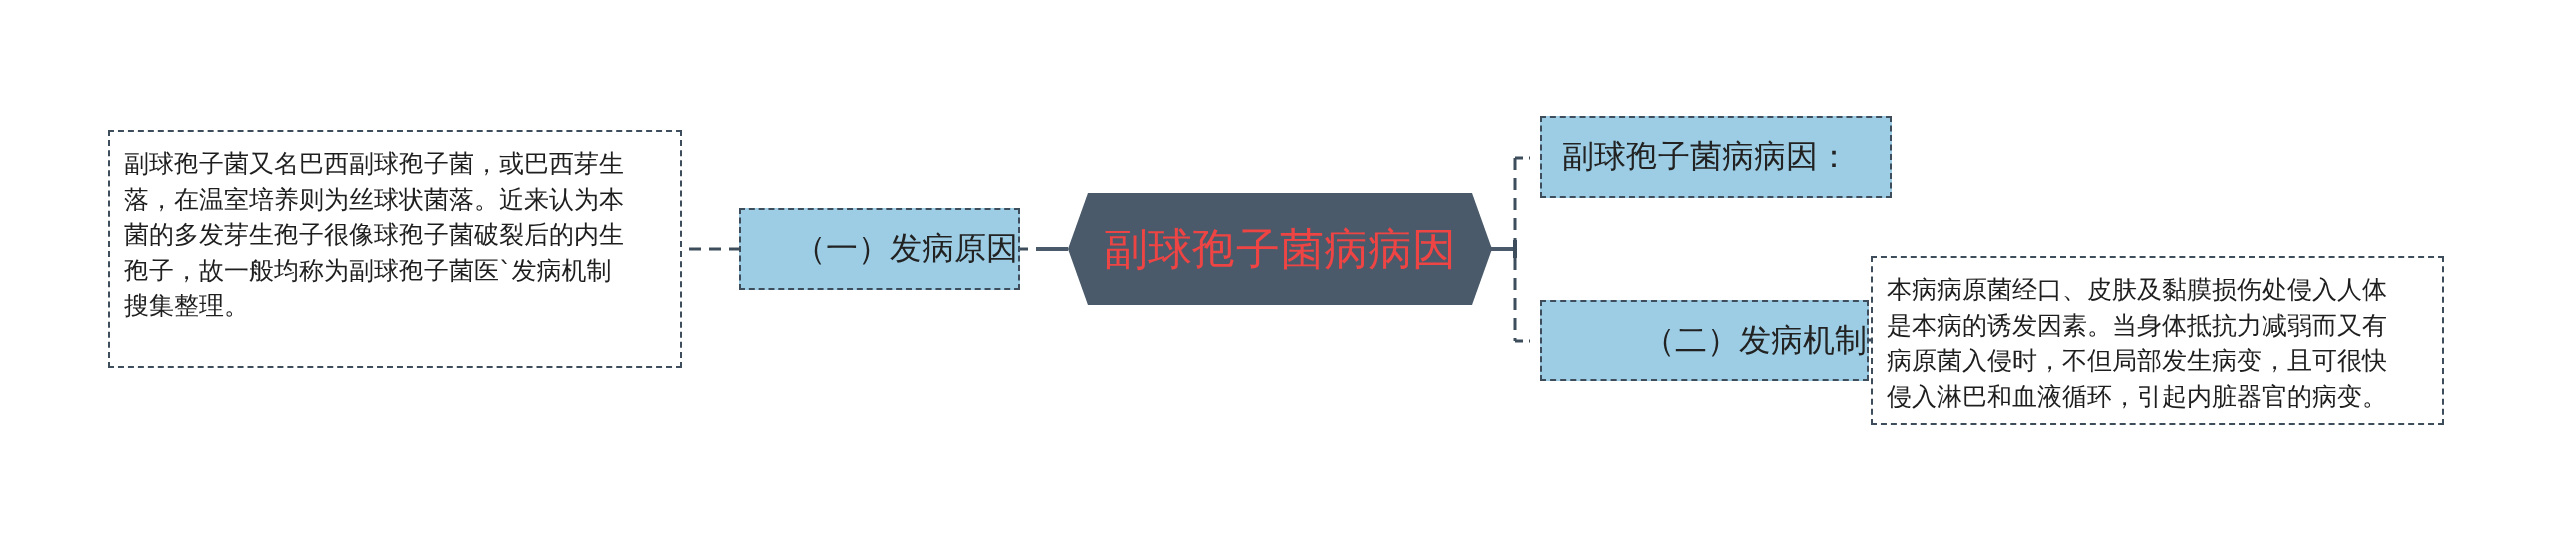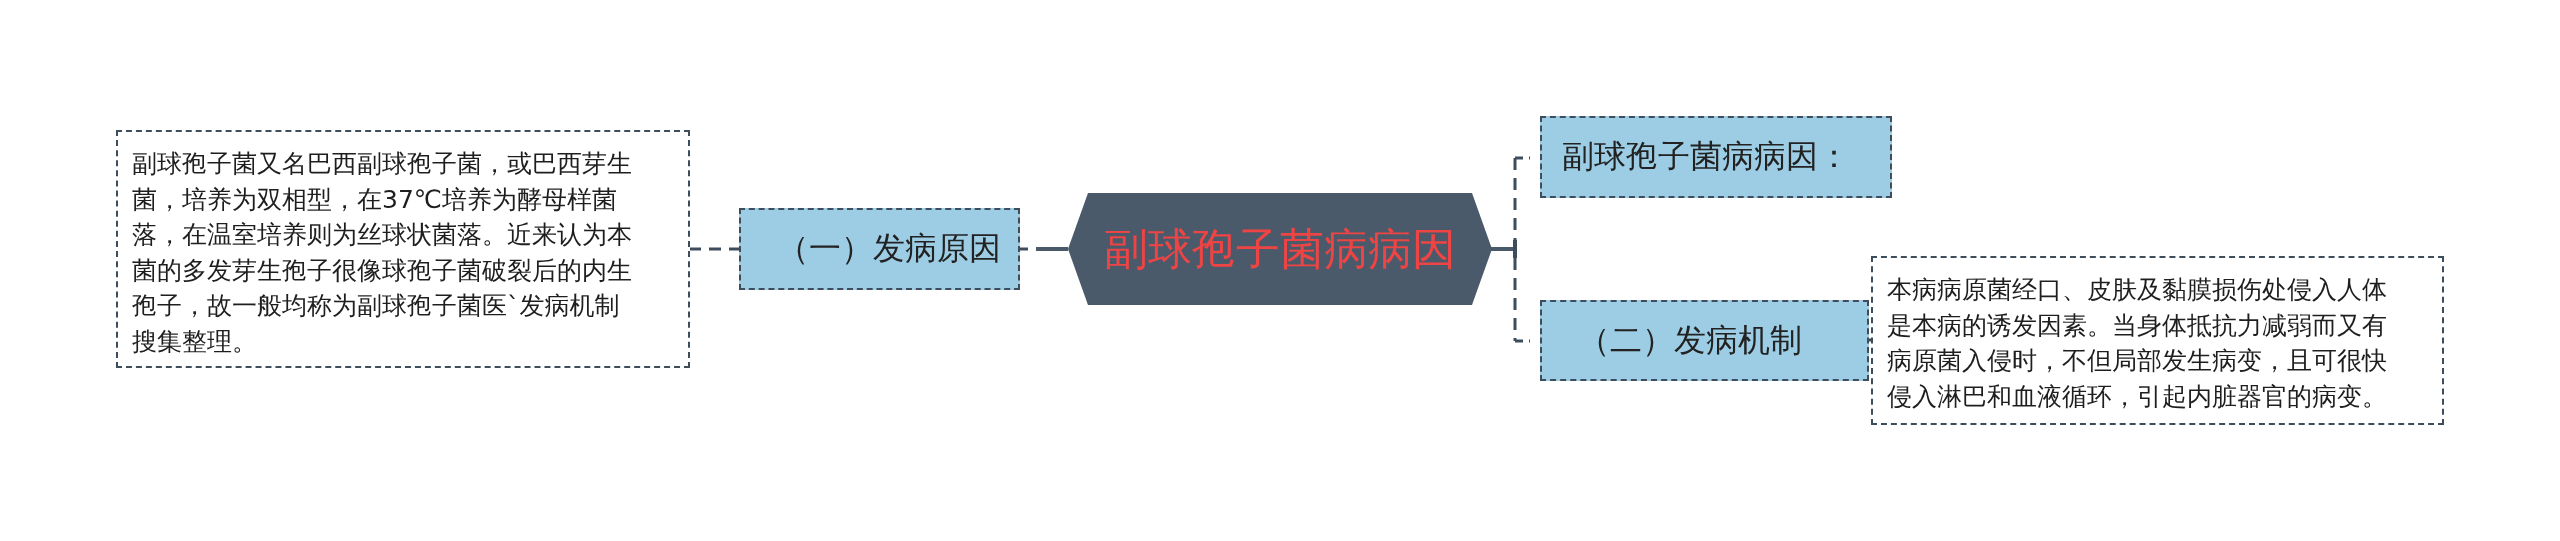"副球孢子菌又名巴西副球孢子菌，或巴西芽生" div.node { left: 116px -> 108px }
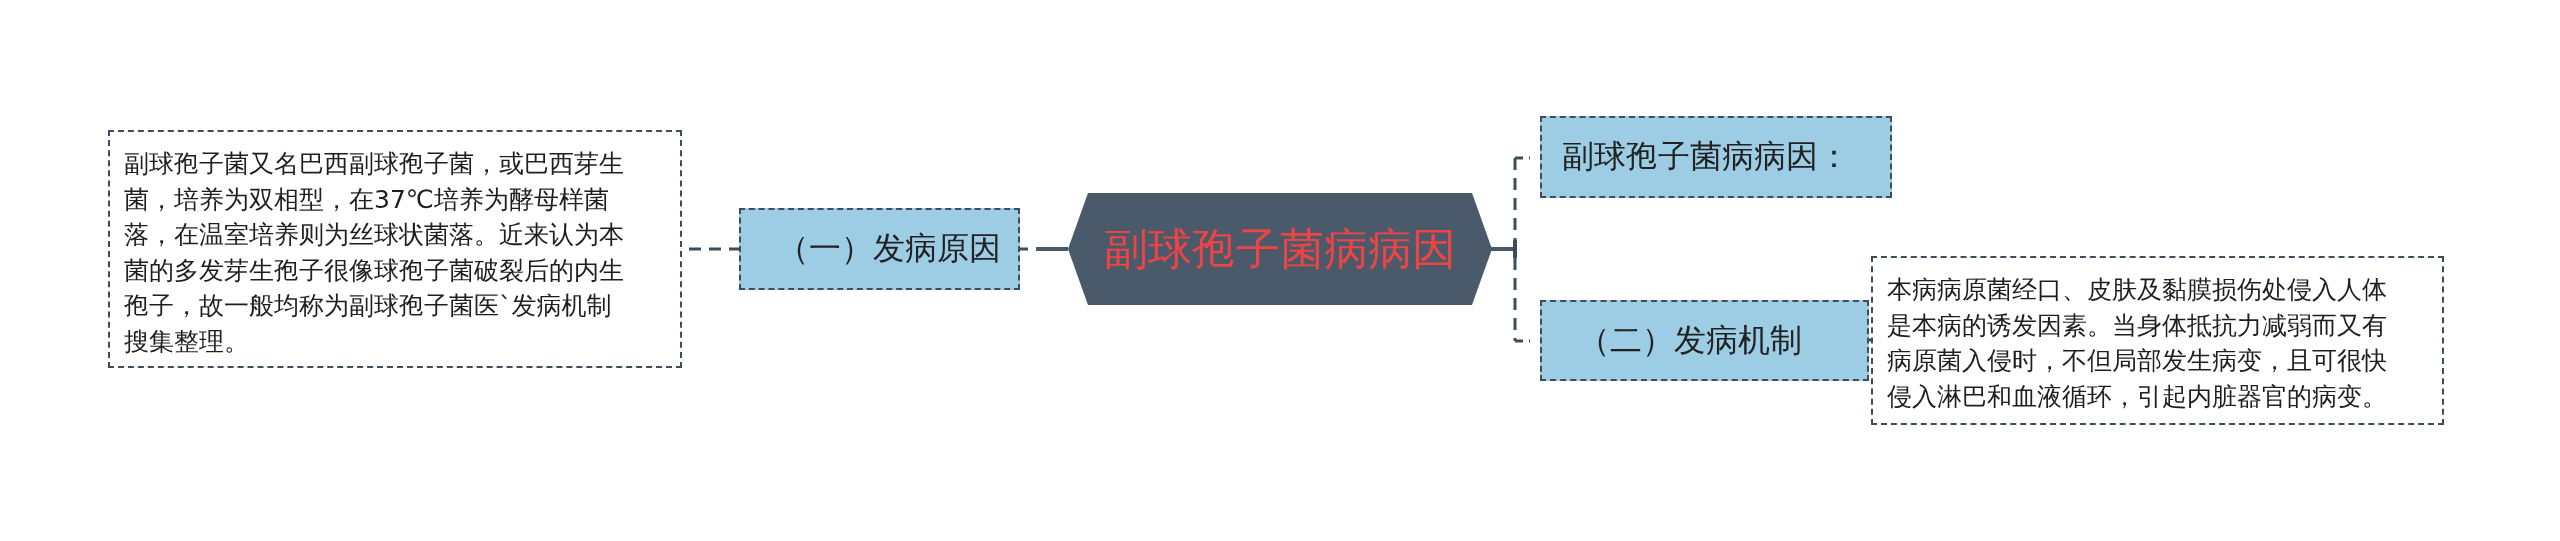"菌，培养为双相型，在37℃培养为酵母样菌" div { html: <div>菌，培养为双相型，在37℃培养为酵母样菌</div> -> none }
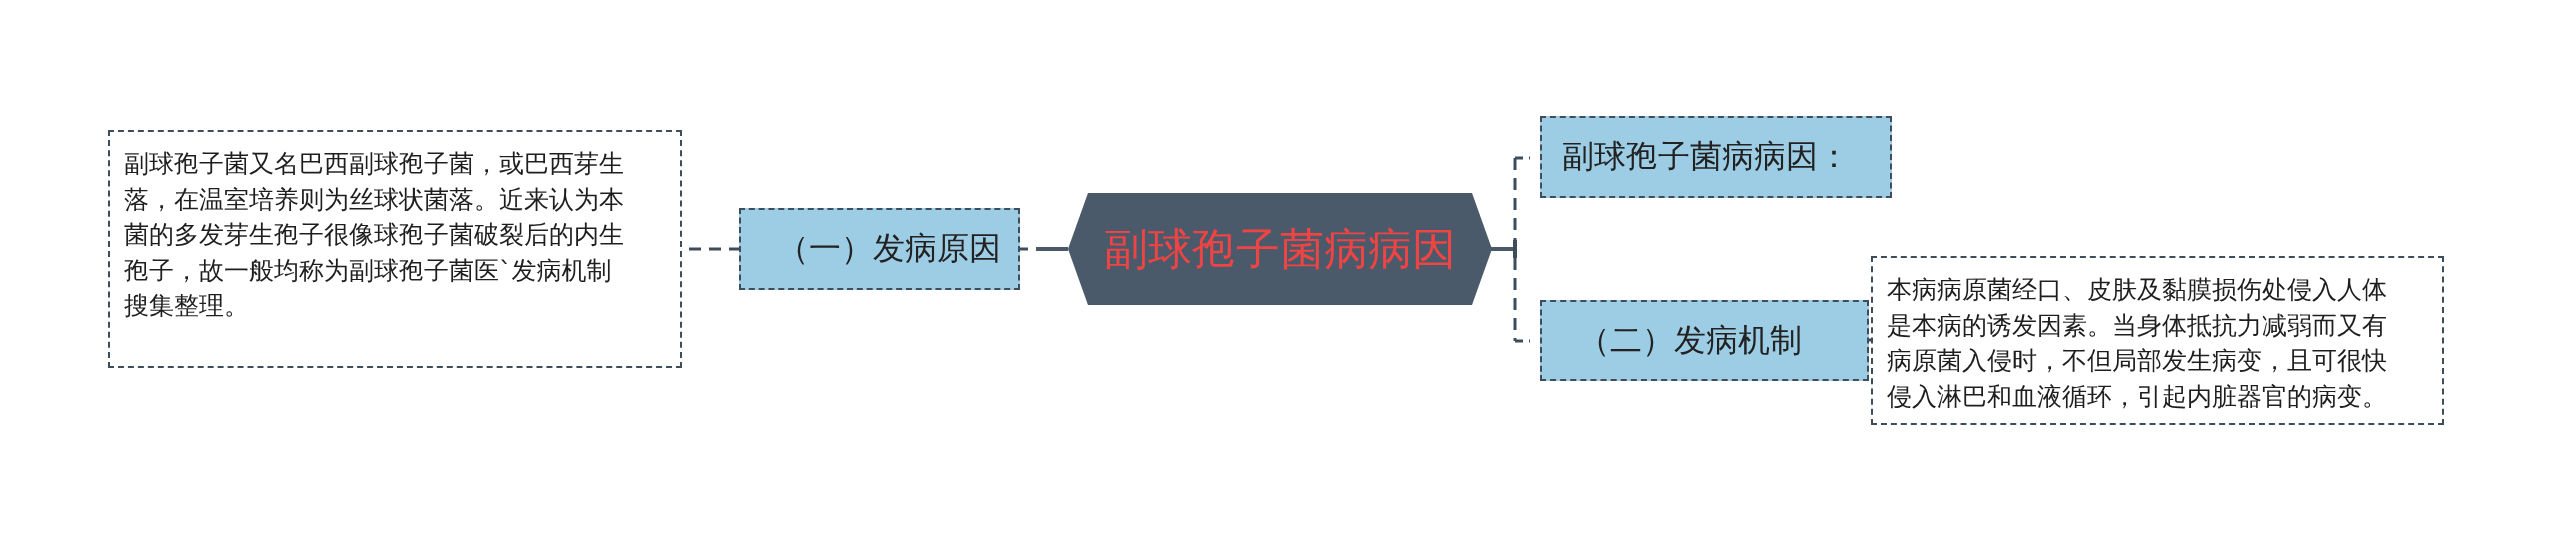"（一）发病原因" .topic-box { justify-content: flex-start -> flex-end }
